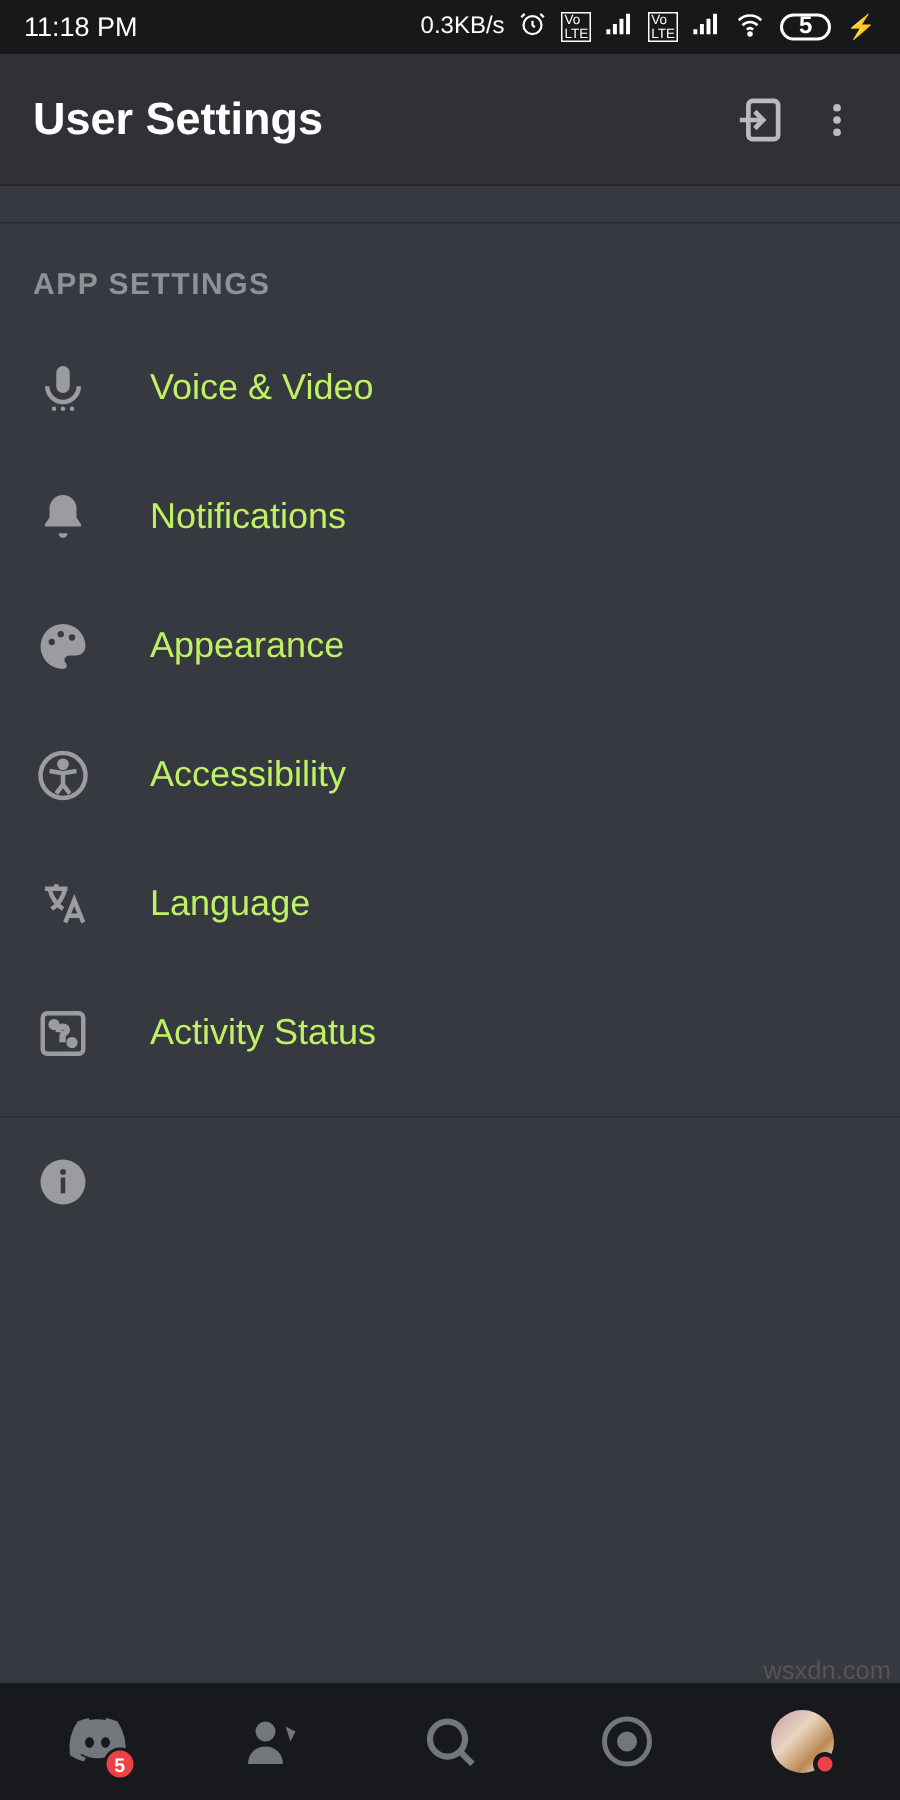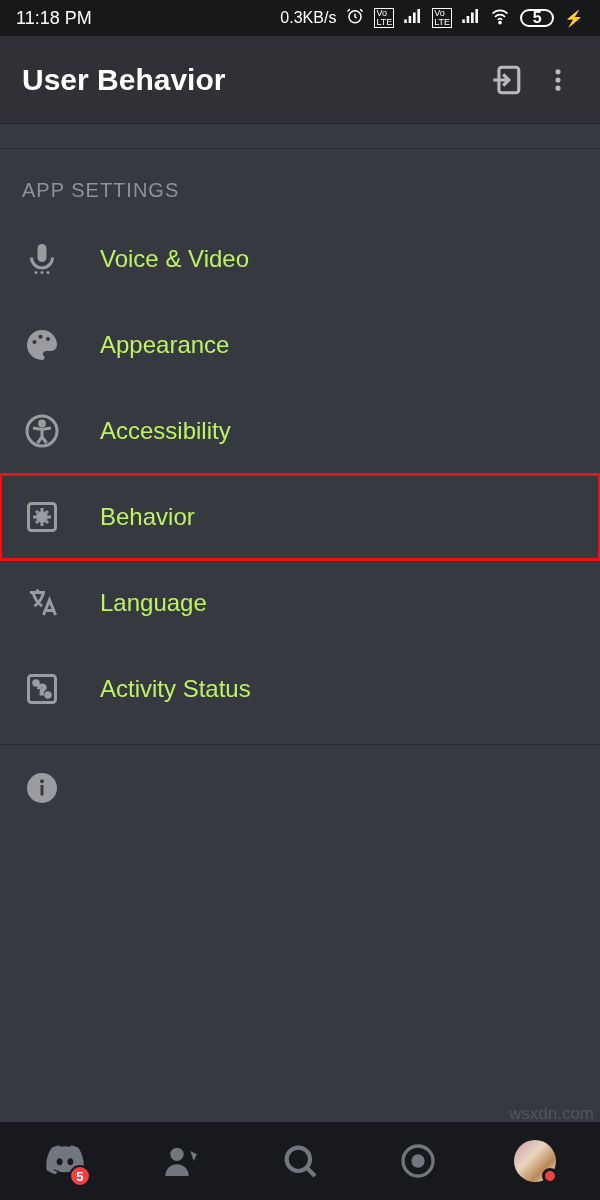"User Behavior" div.header-title { text: Behavior -> Settings }
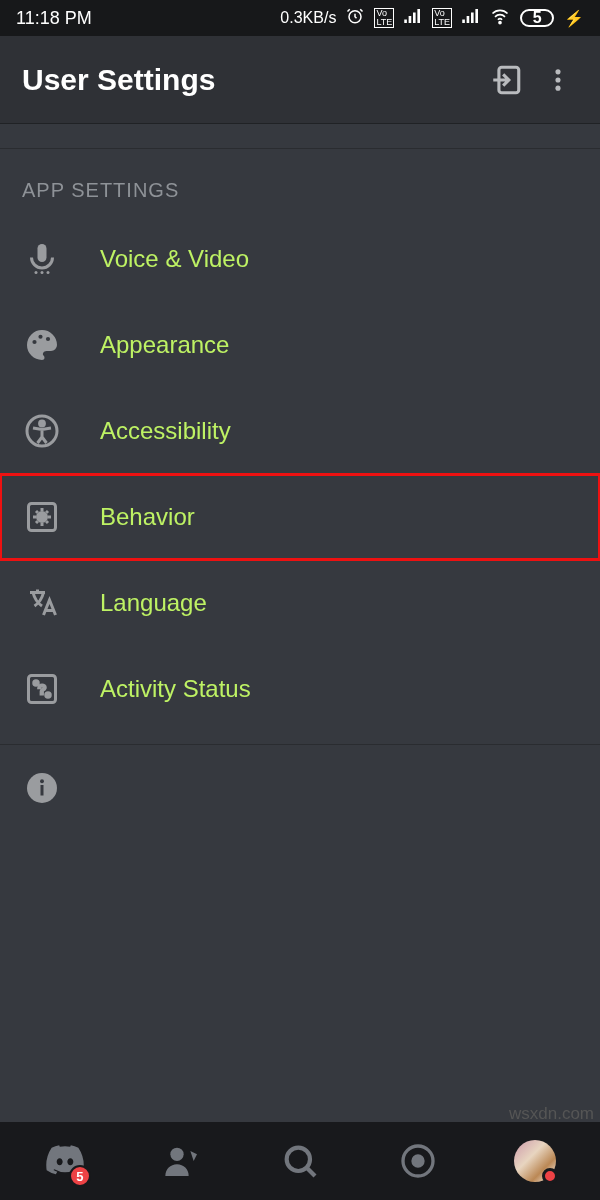"APP SETTINGS" .section-header { font-weight: 400 -> 700 }
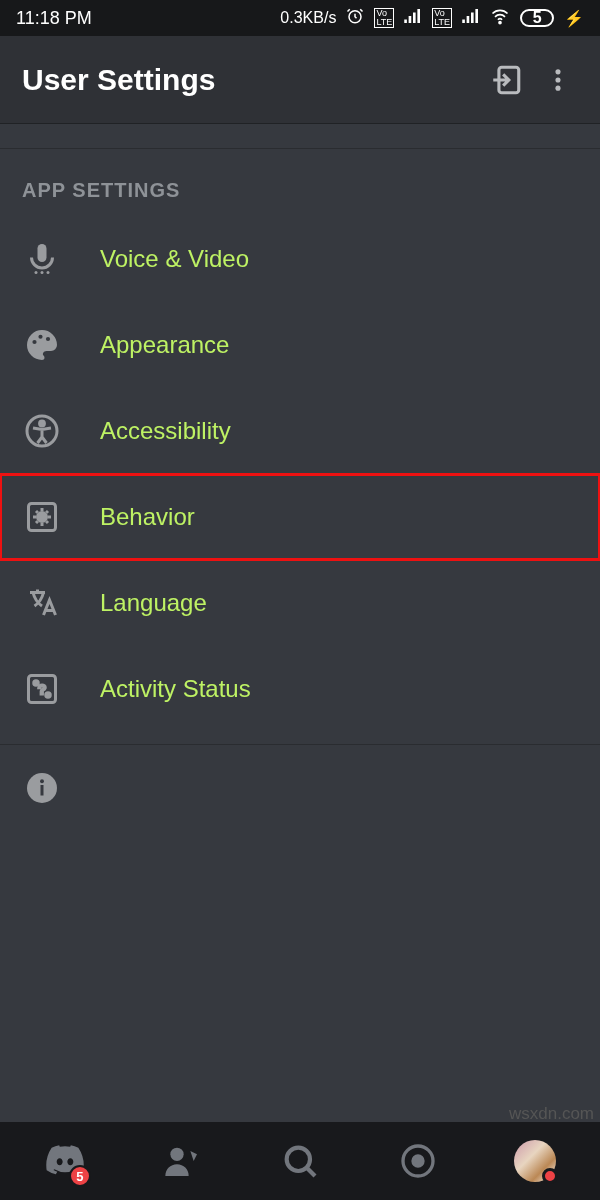"Notifications" div.list-item { html: none -> <div> <span> <svg> <path></path> <path></path> </svg> </span> <span>Notifications</span> </div> }
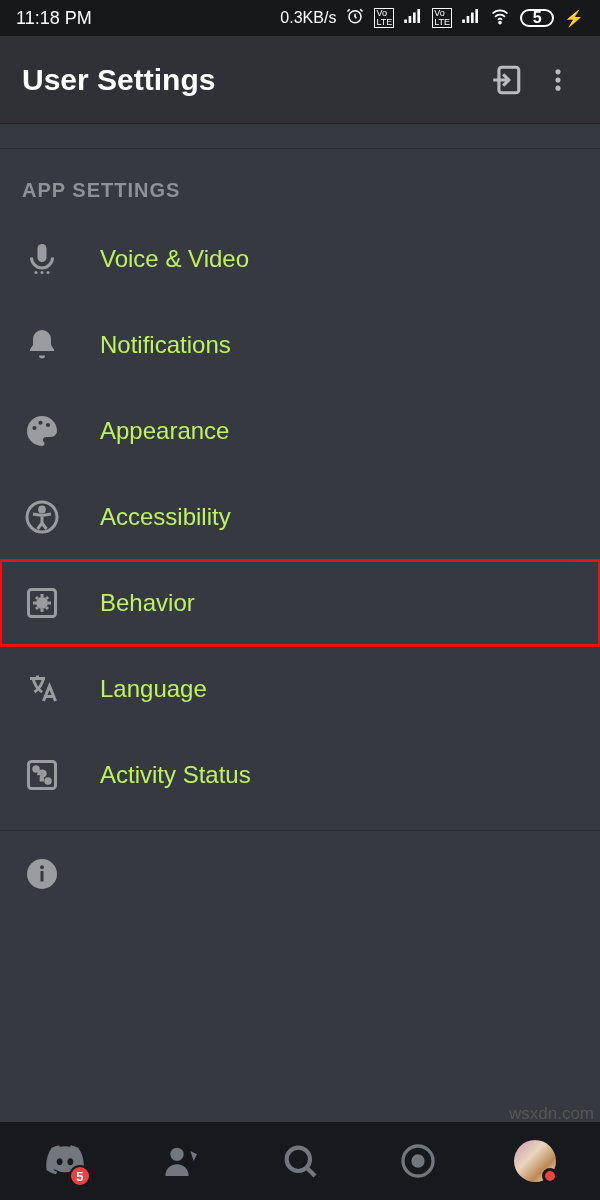"Behavior" div.list-item { html: <div> <span> <svg> <rect></rect> <circle></circle> <path></path> </svg> </span> <span>Behavior</span> </div> -> none }
